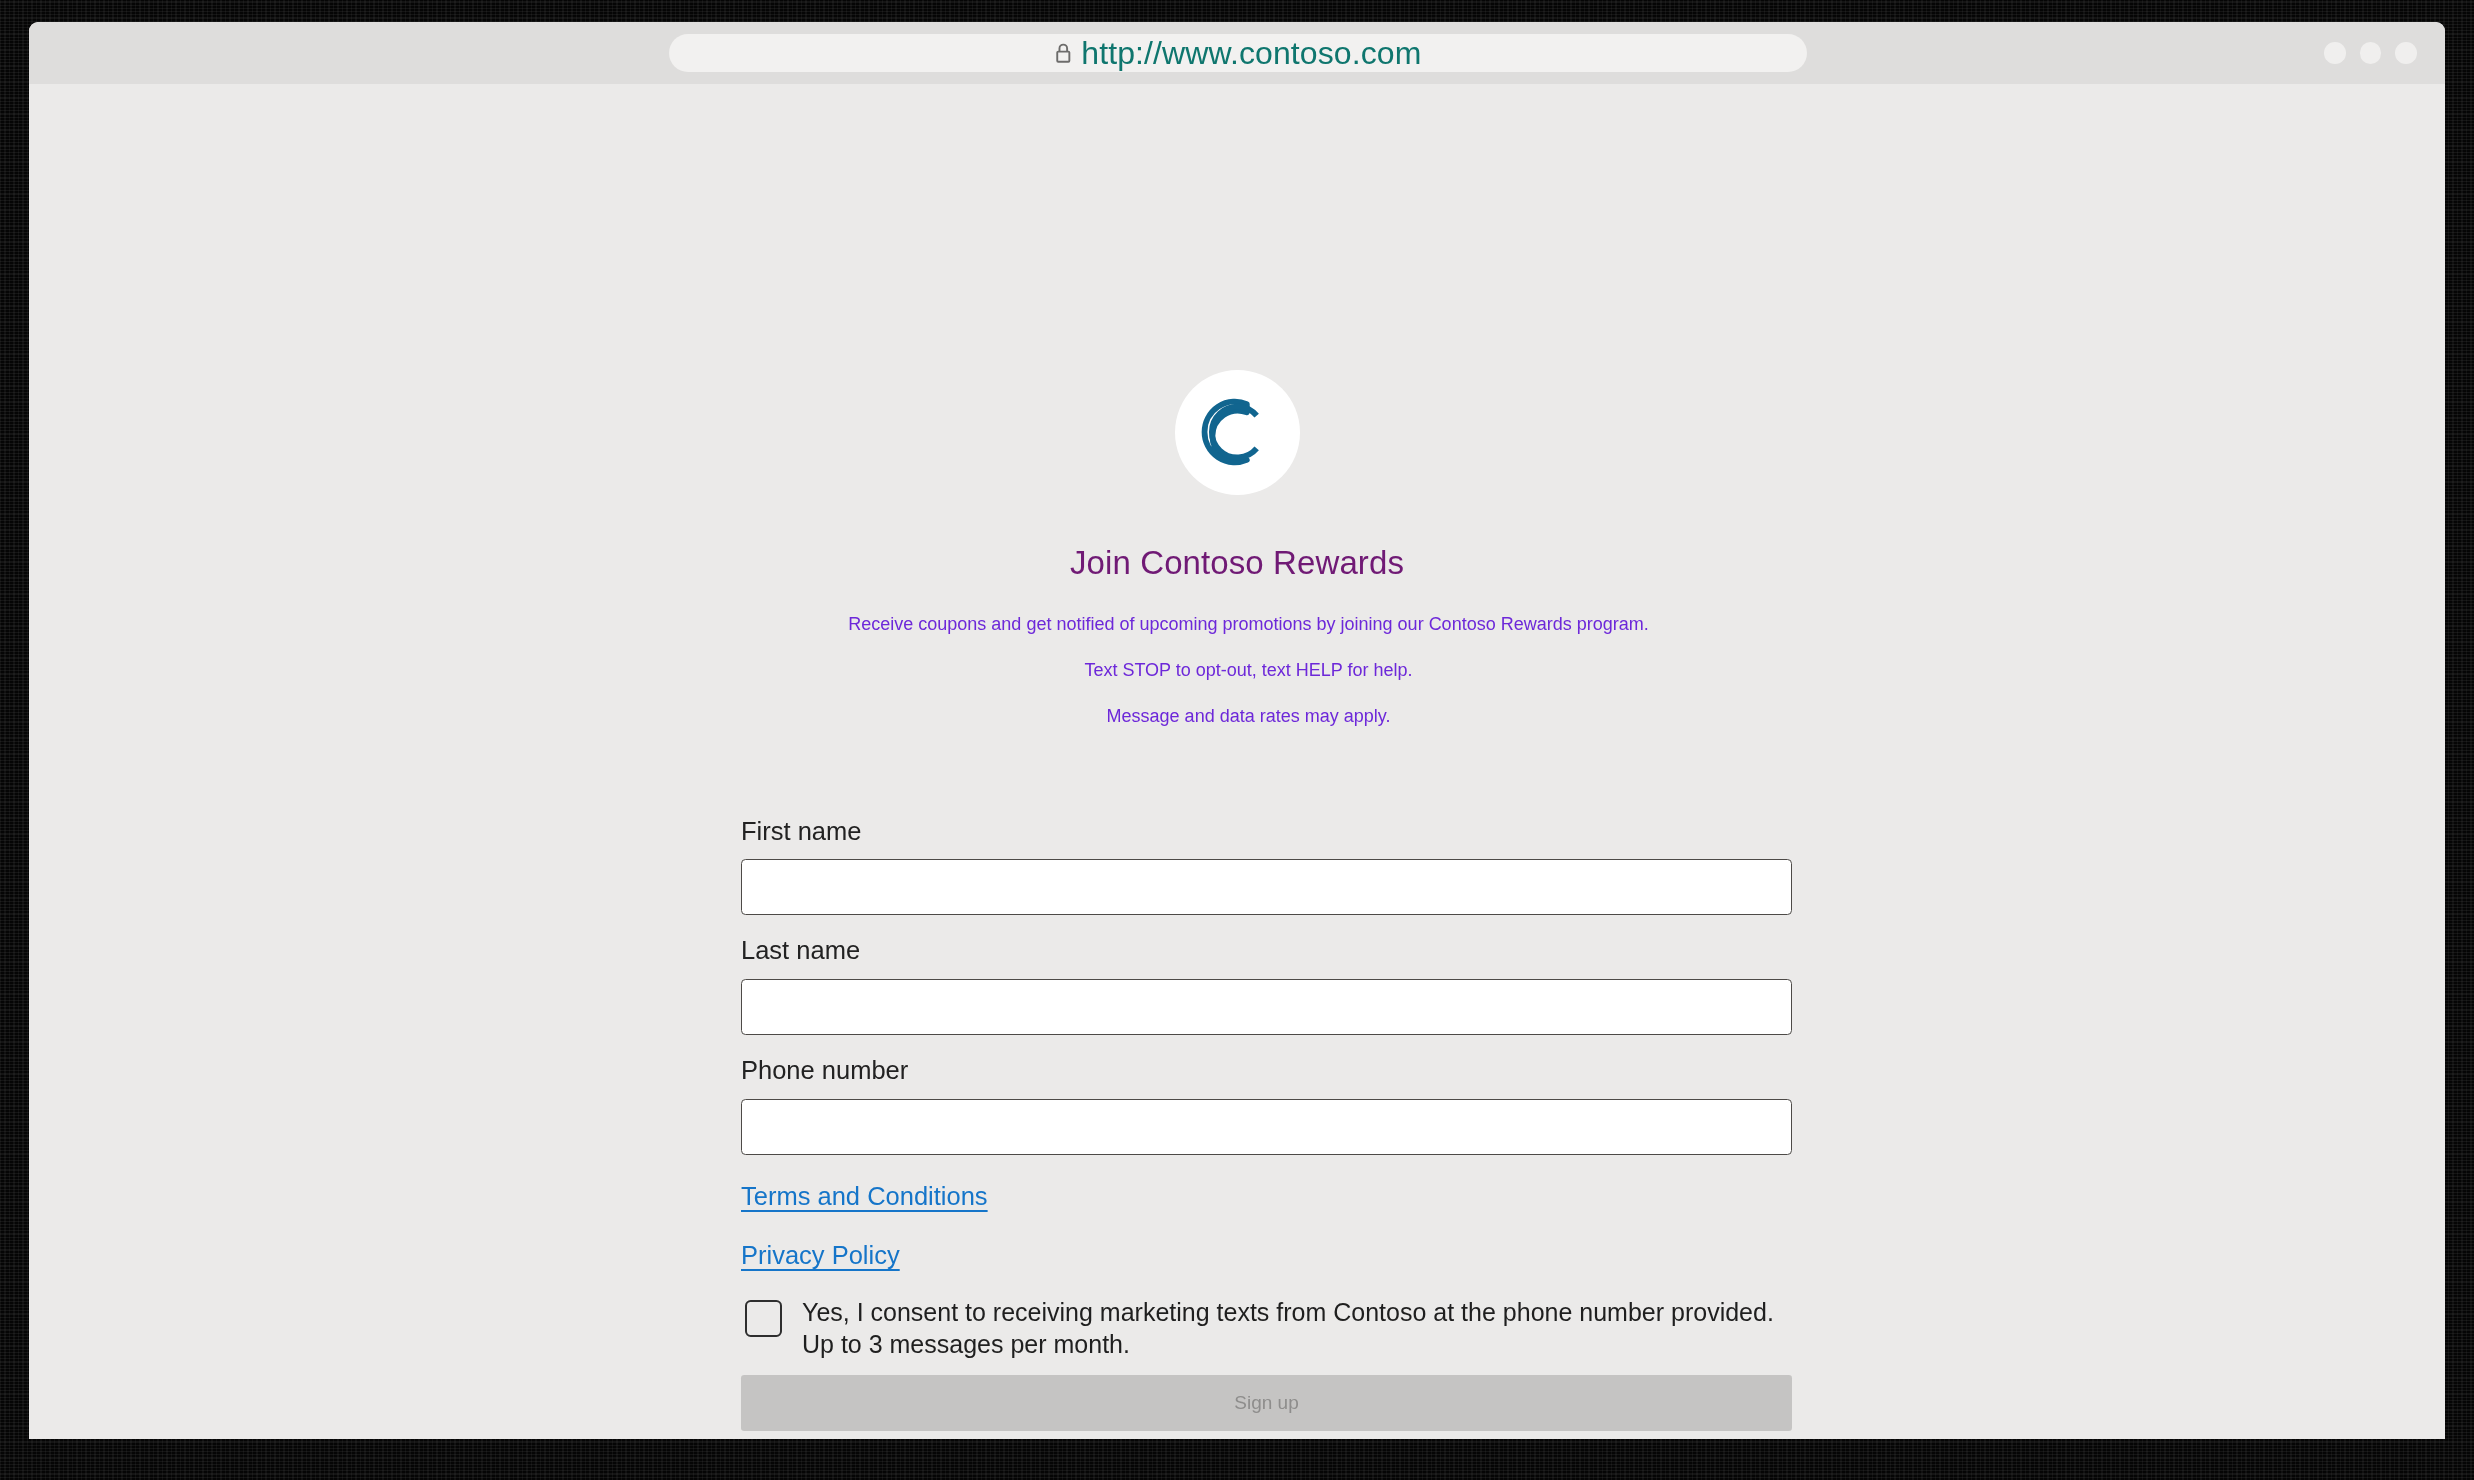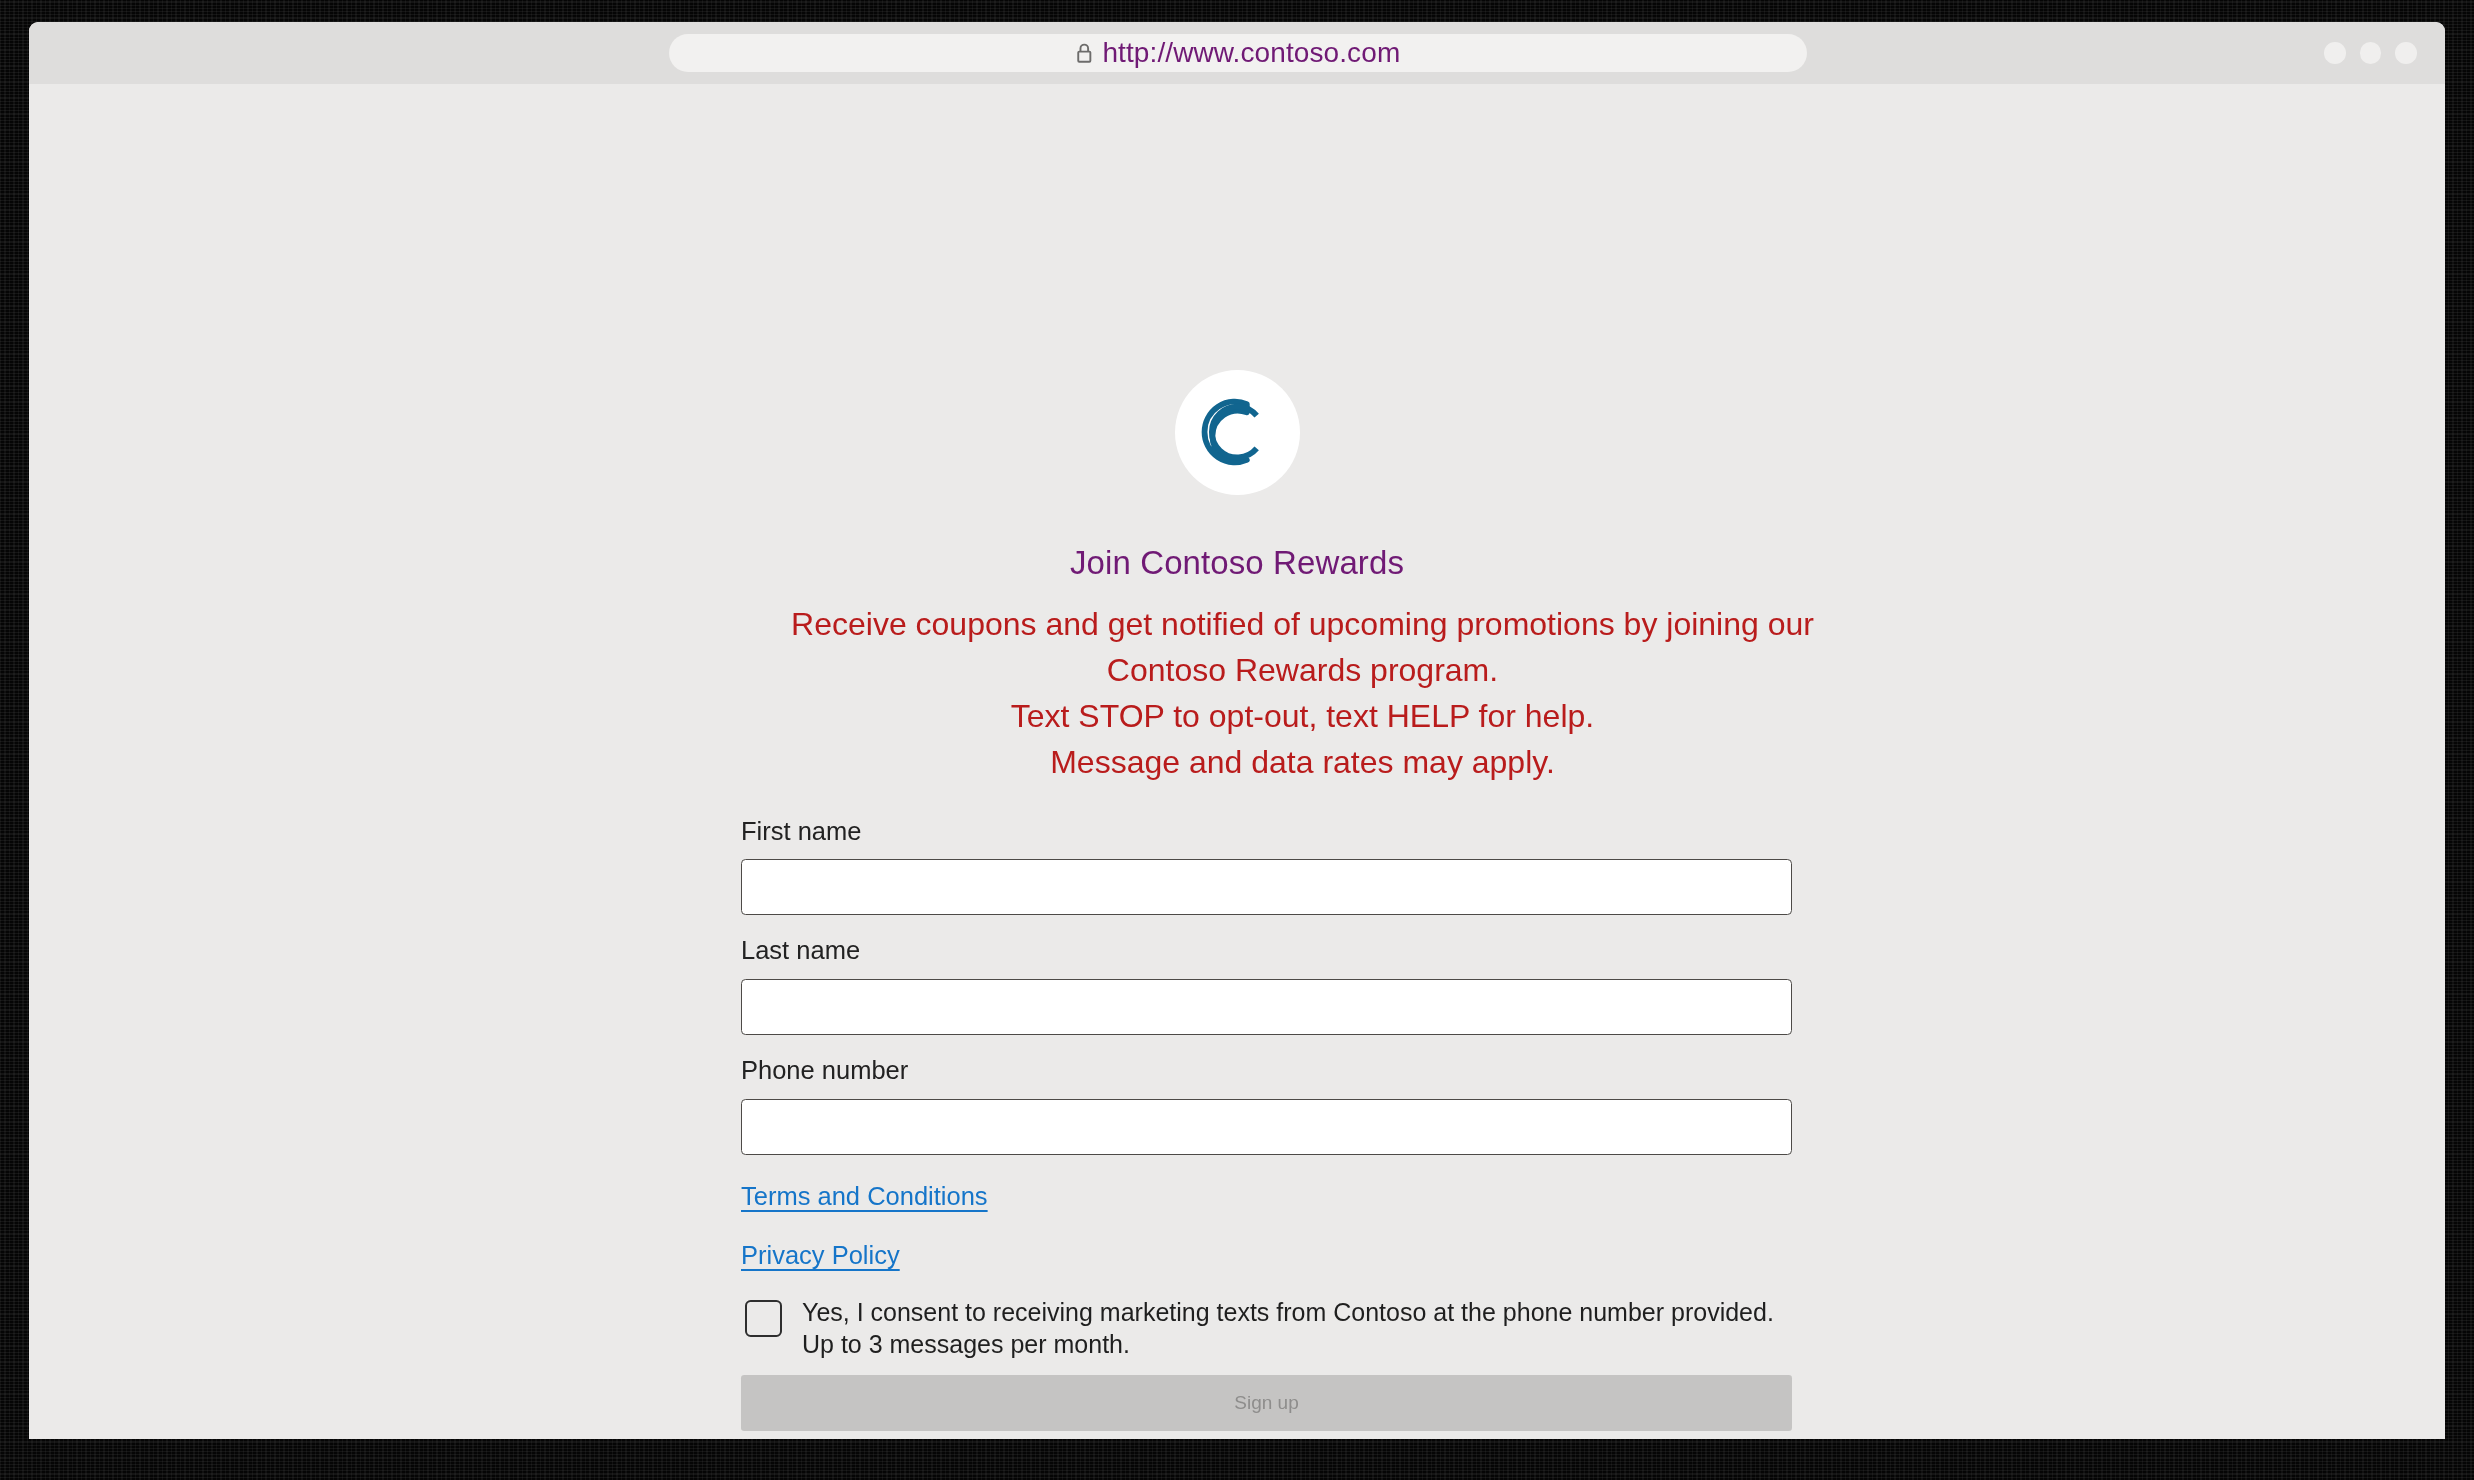"http://www.contoso.com" .url-text { color: #701a75 -> #0f766e; font-size: 28px -> 32px }
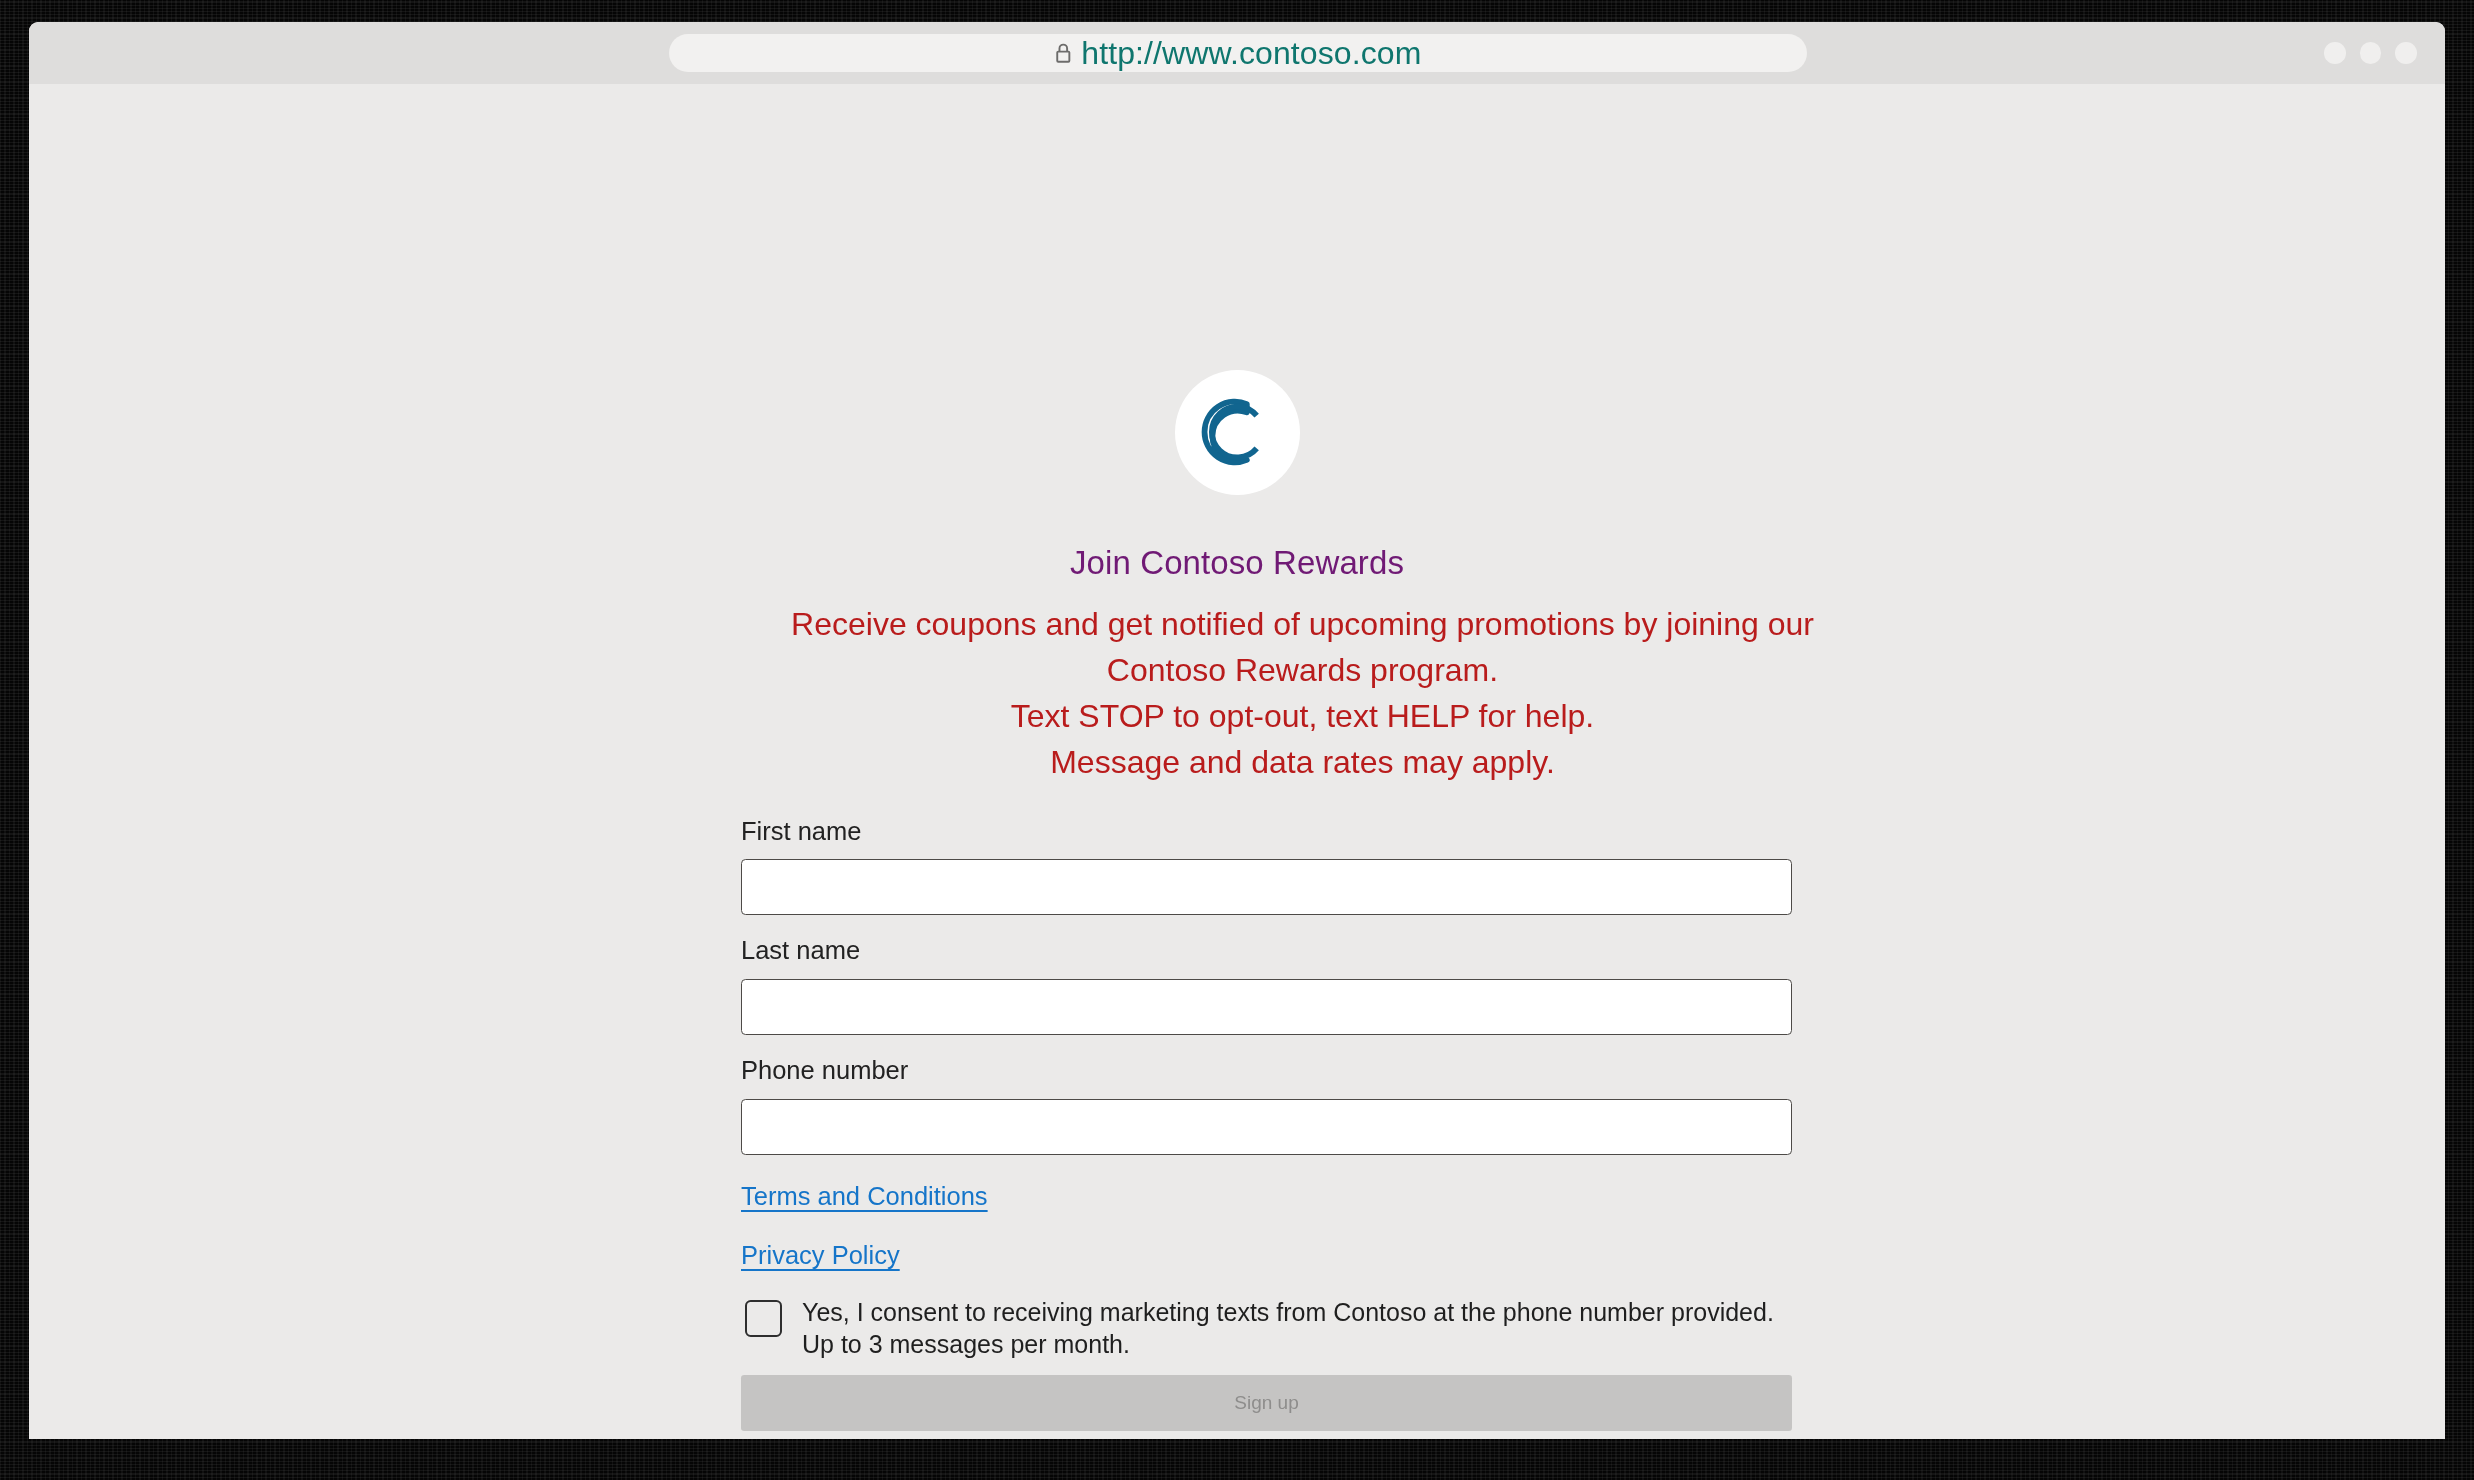"Receive coupons and get notified" .blurb { color: #b91c1c -> #6d28d9; font-size: 32px -> 18px; left: 732px -> 678px }
